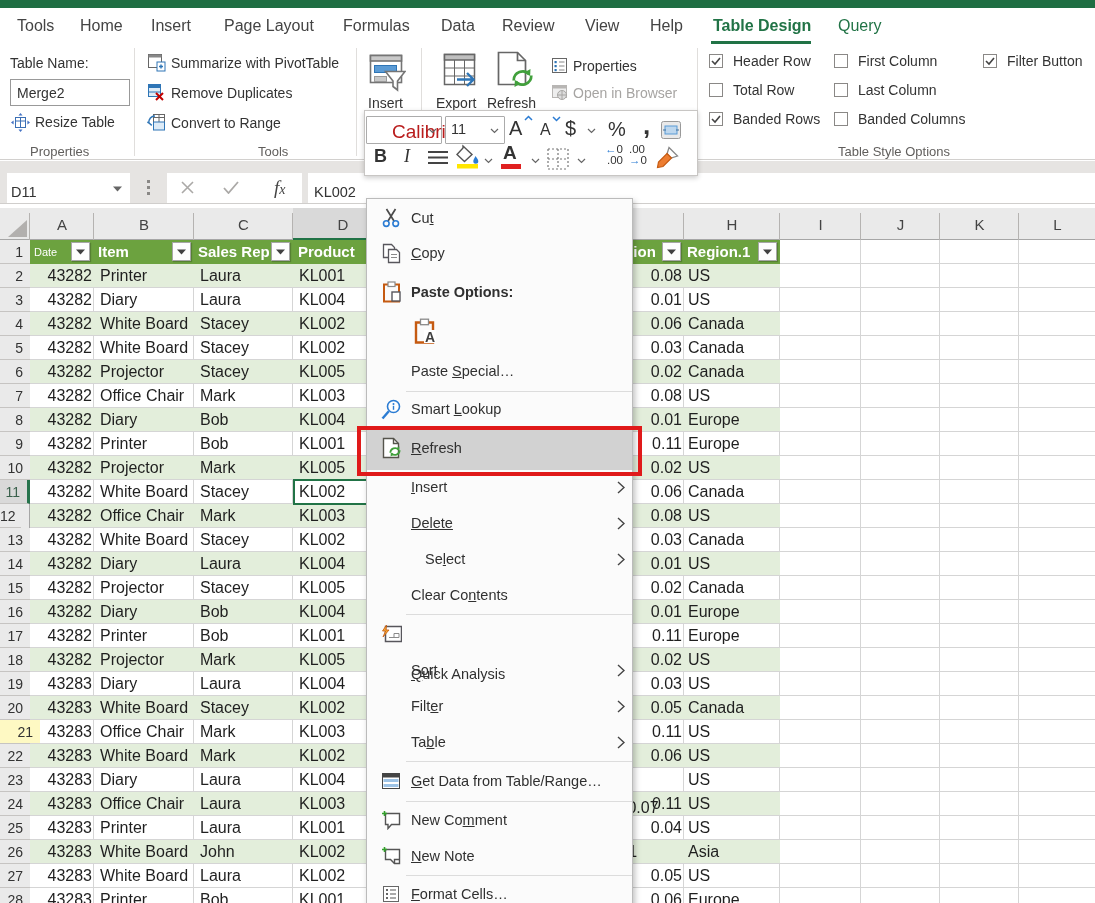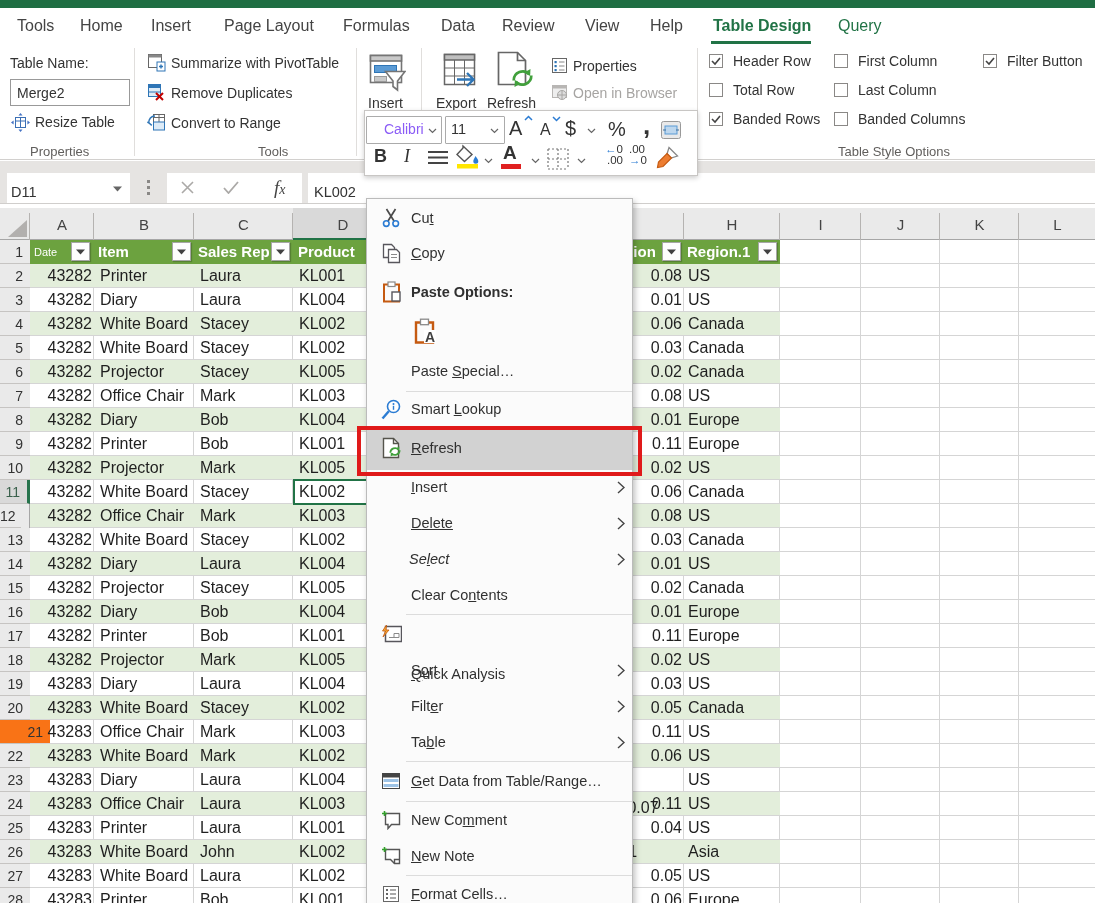"Calibri" div.a { color: #8b5cf6 -> #b91c1c; font-size: 14px -> 19px; left: 384px -> 392px }
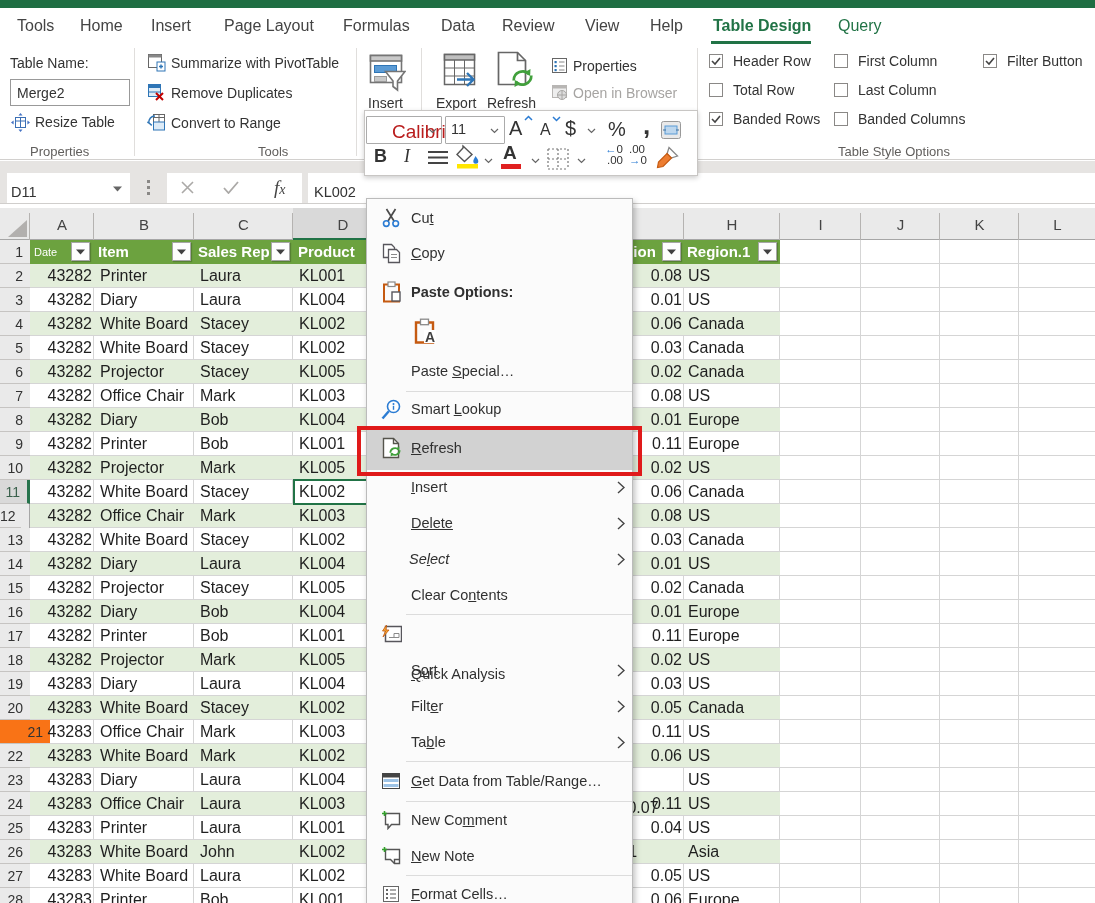"Select" div.mi { font-style: italic -> none; left: 409px -> 425px }
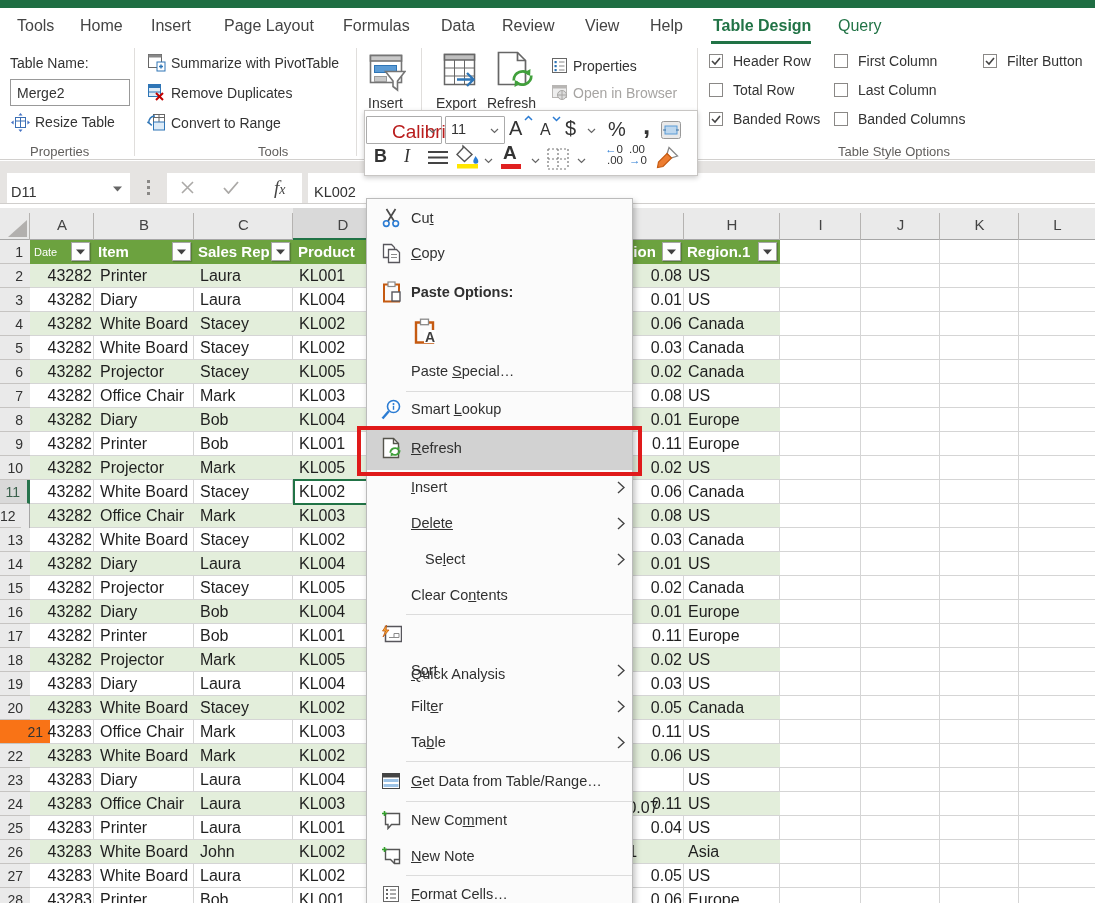"21" div.a { background: #f97316 -> #fef9c3; width: 50px -> 40px }
